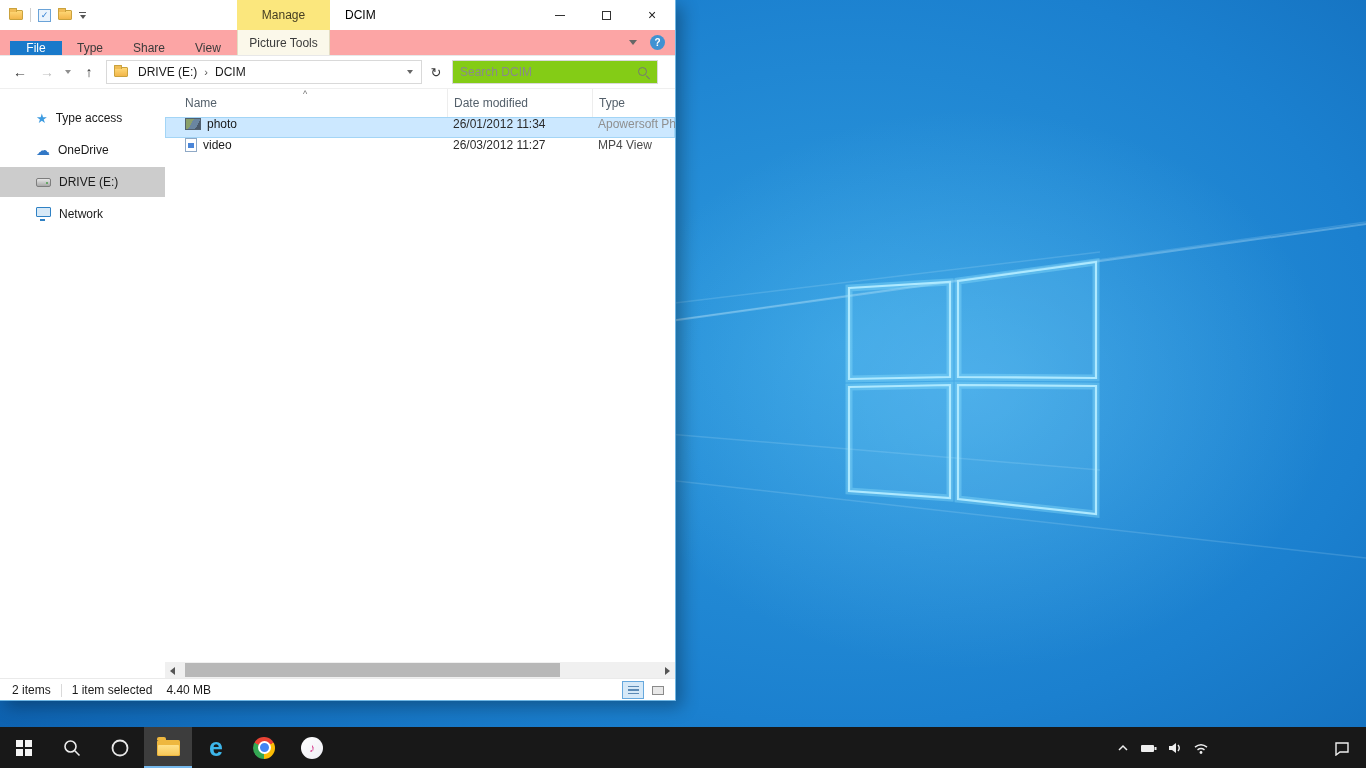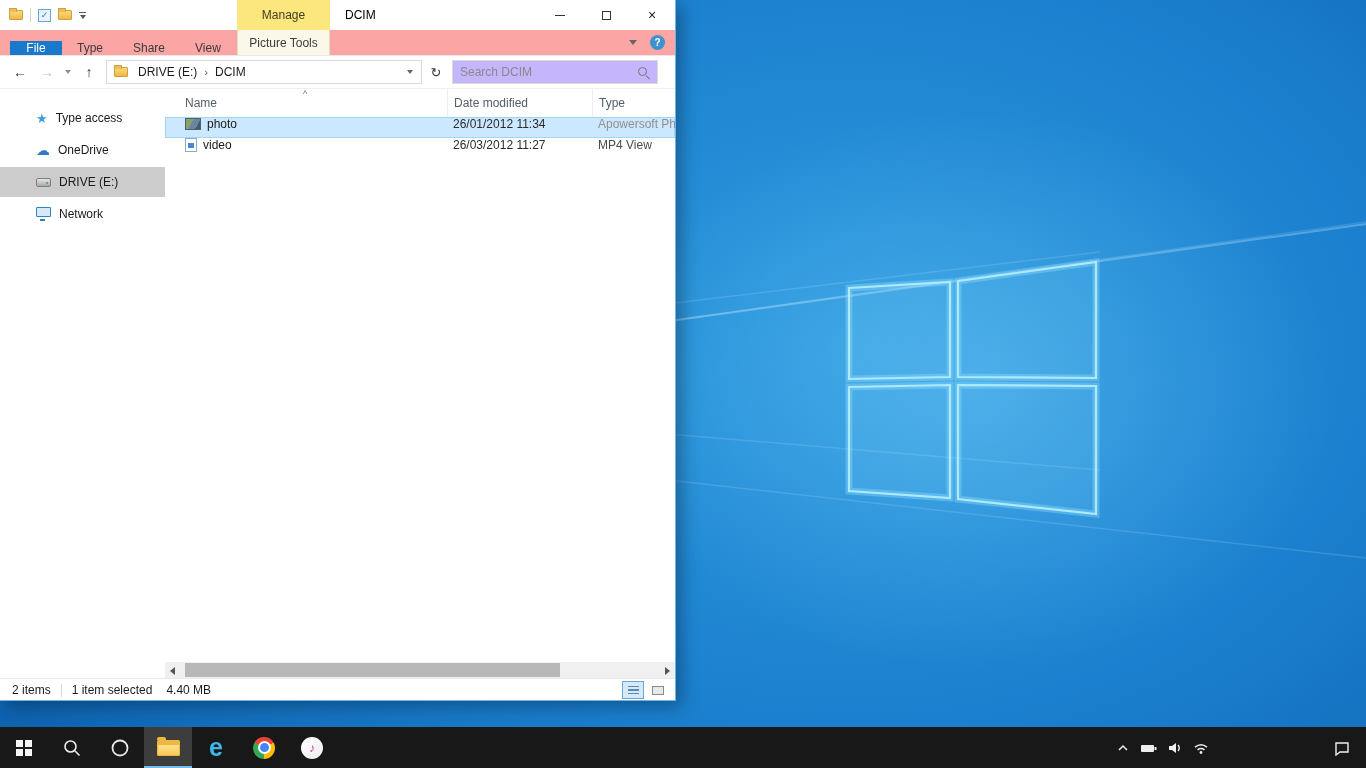"Search DCIM" .search-box { background: #c4b5fd -> #84cc16 }
